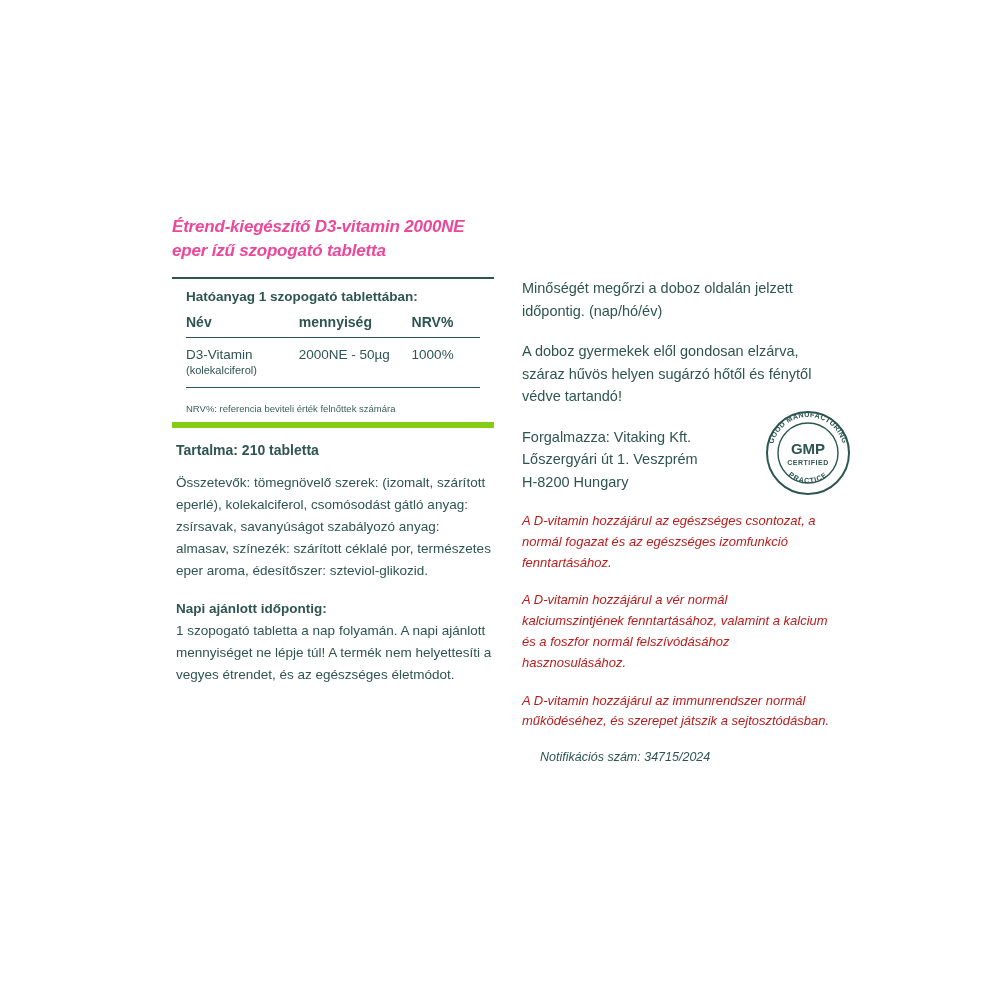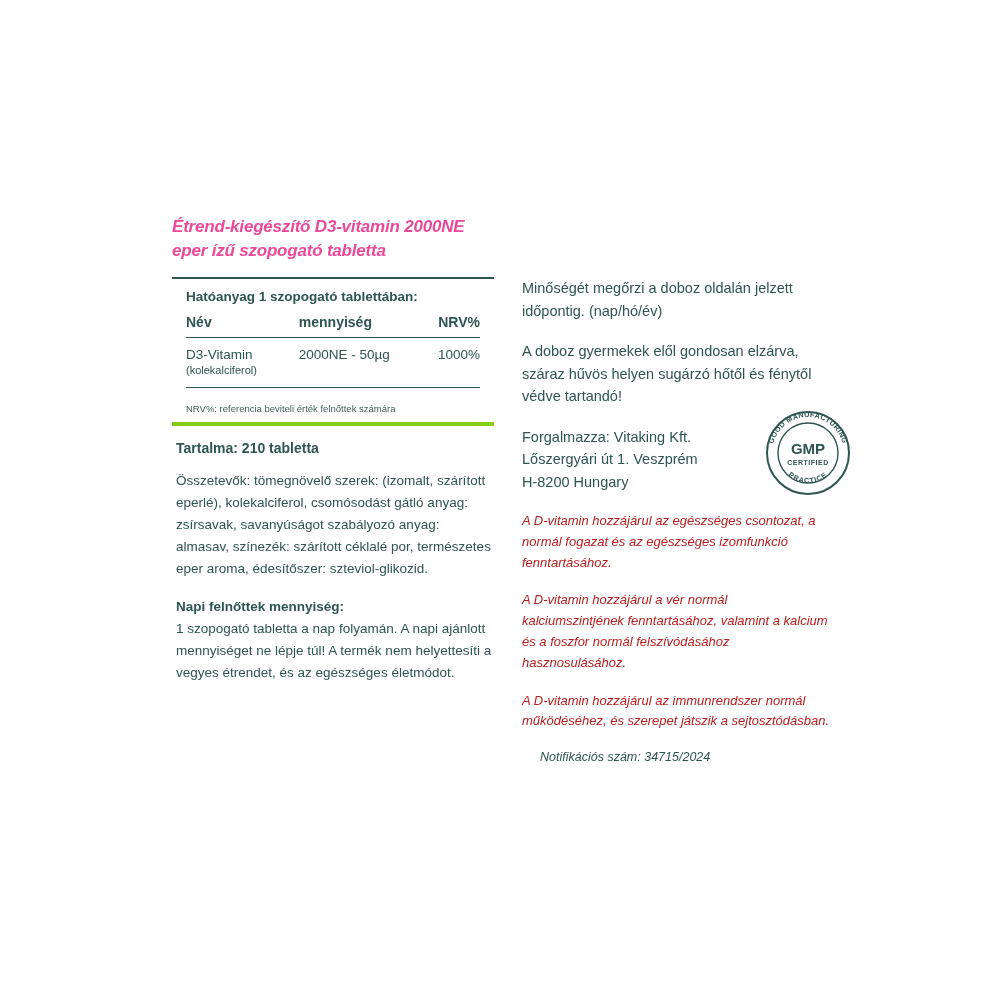"Hatóanyag 1 szopogató tablettában:" .nutri-table { border-bottom: 4px solid #84cc16 -> 6px solid #84cc16 }
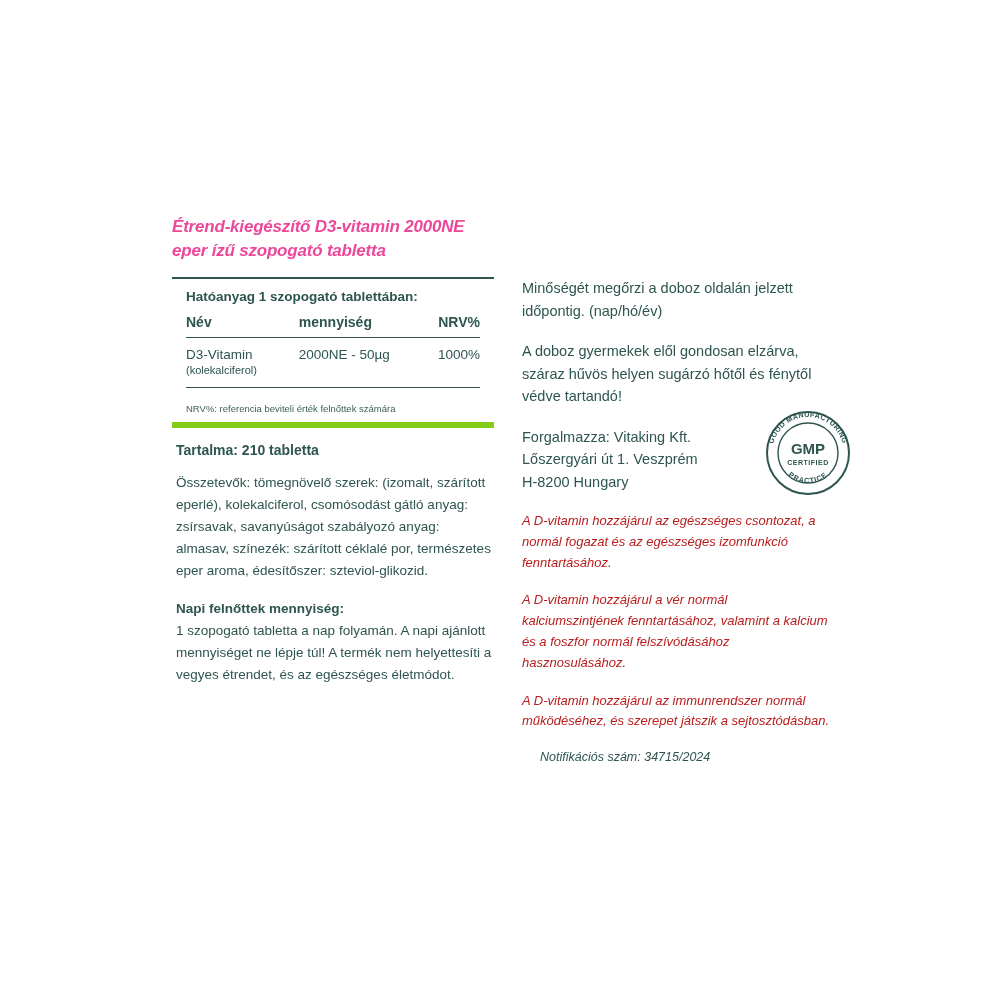"NRV%" .c-nrv { text-align: right -> left }
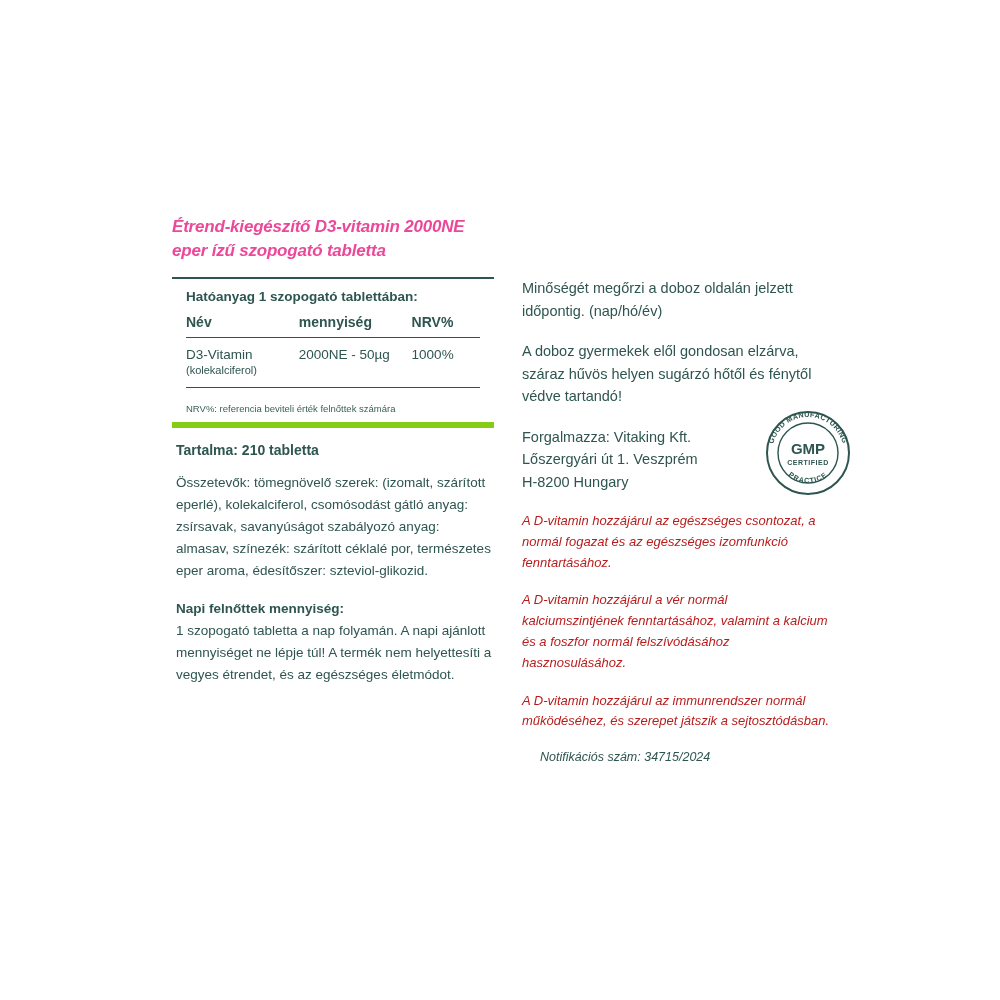"Napi felnőttek mennyiség:" span.head-bold { text: felnőttek mennyiség -> ajánlott időpontig }
